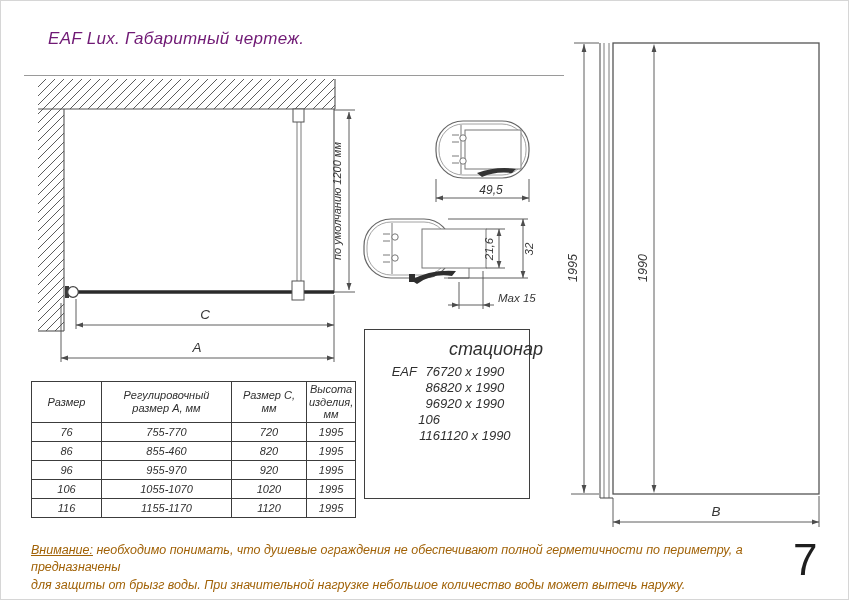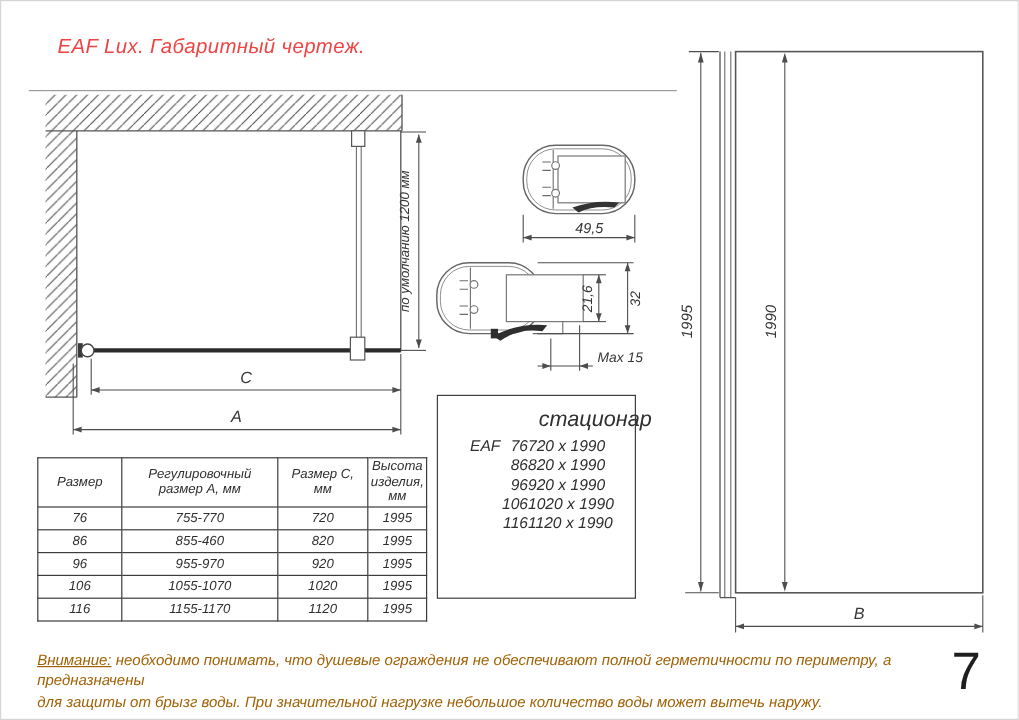"EAF Lux. Габаритный чертеж." .title { color: #ef4444 -> #701a75 }
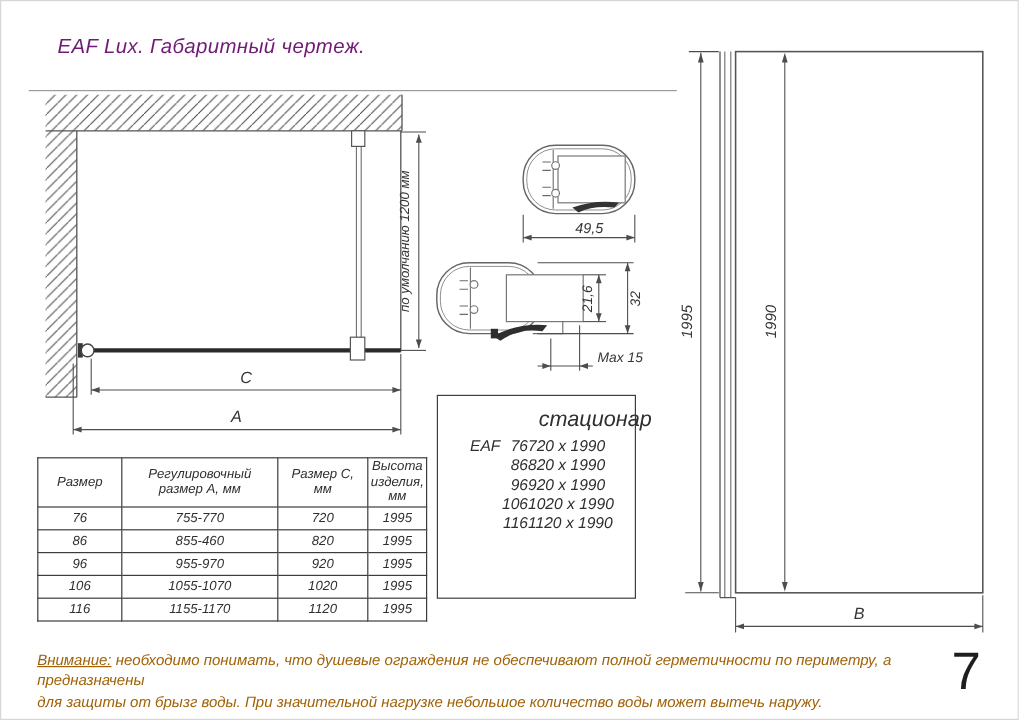"1020 x 1990" span.sb-size { html: <span>1020 x 1990</span> -> none }
